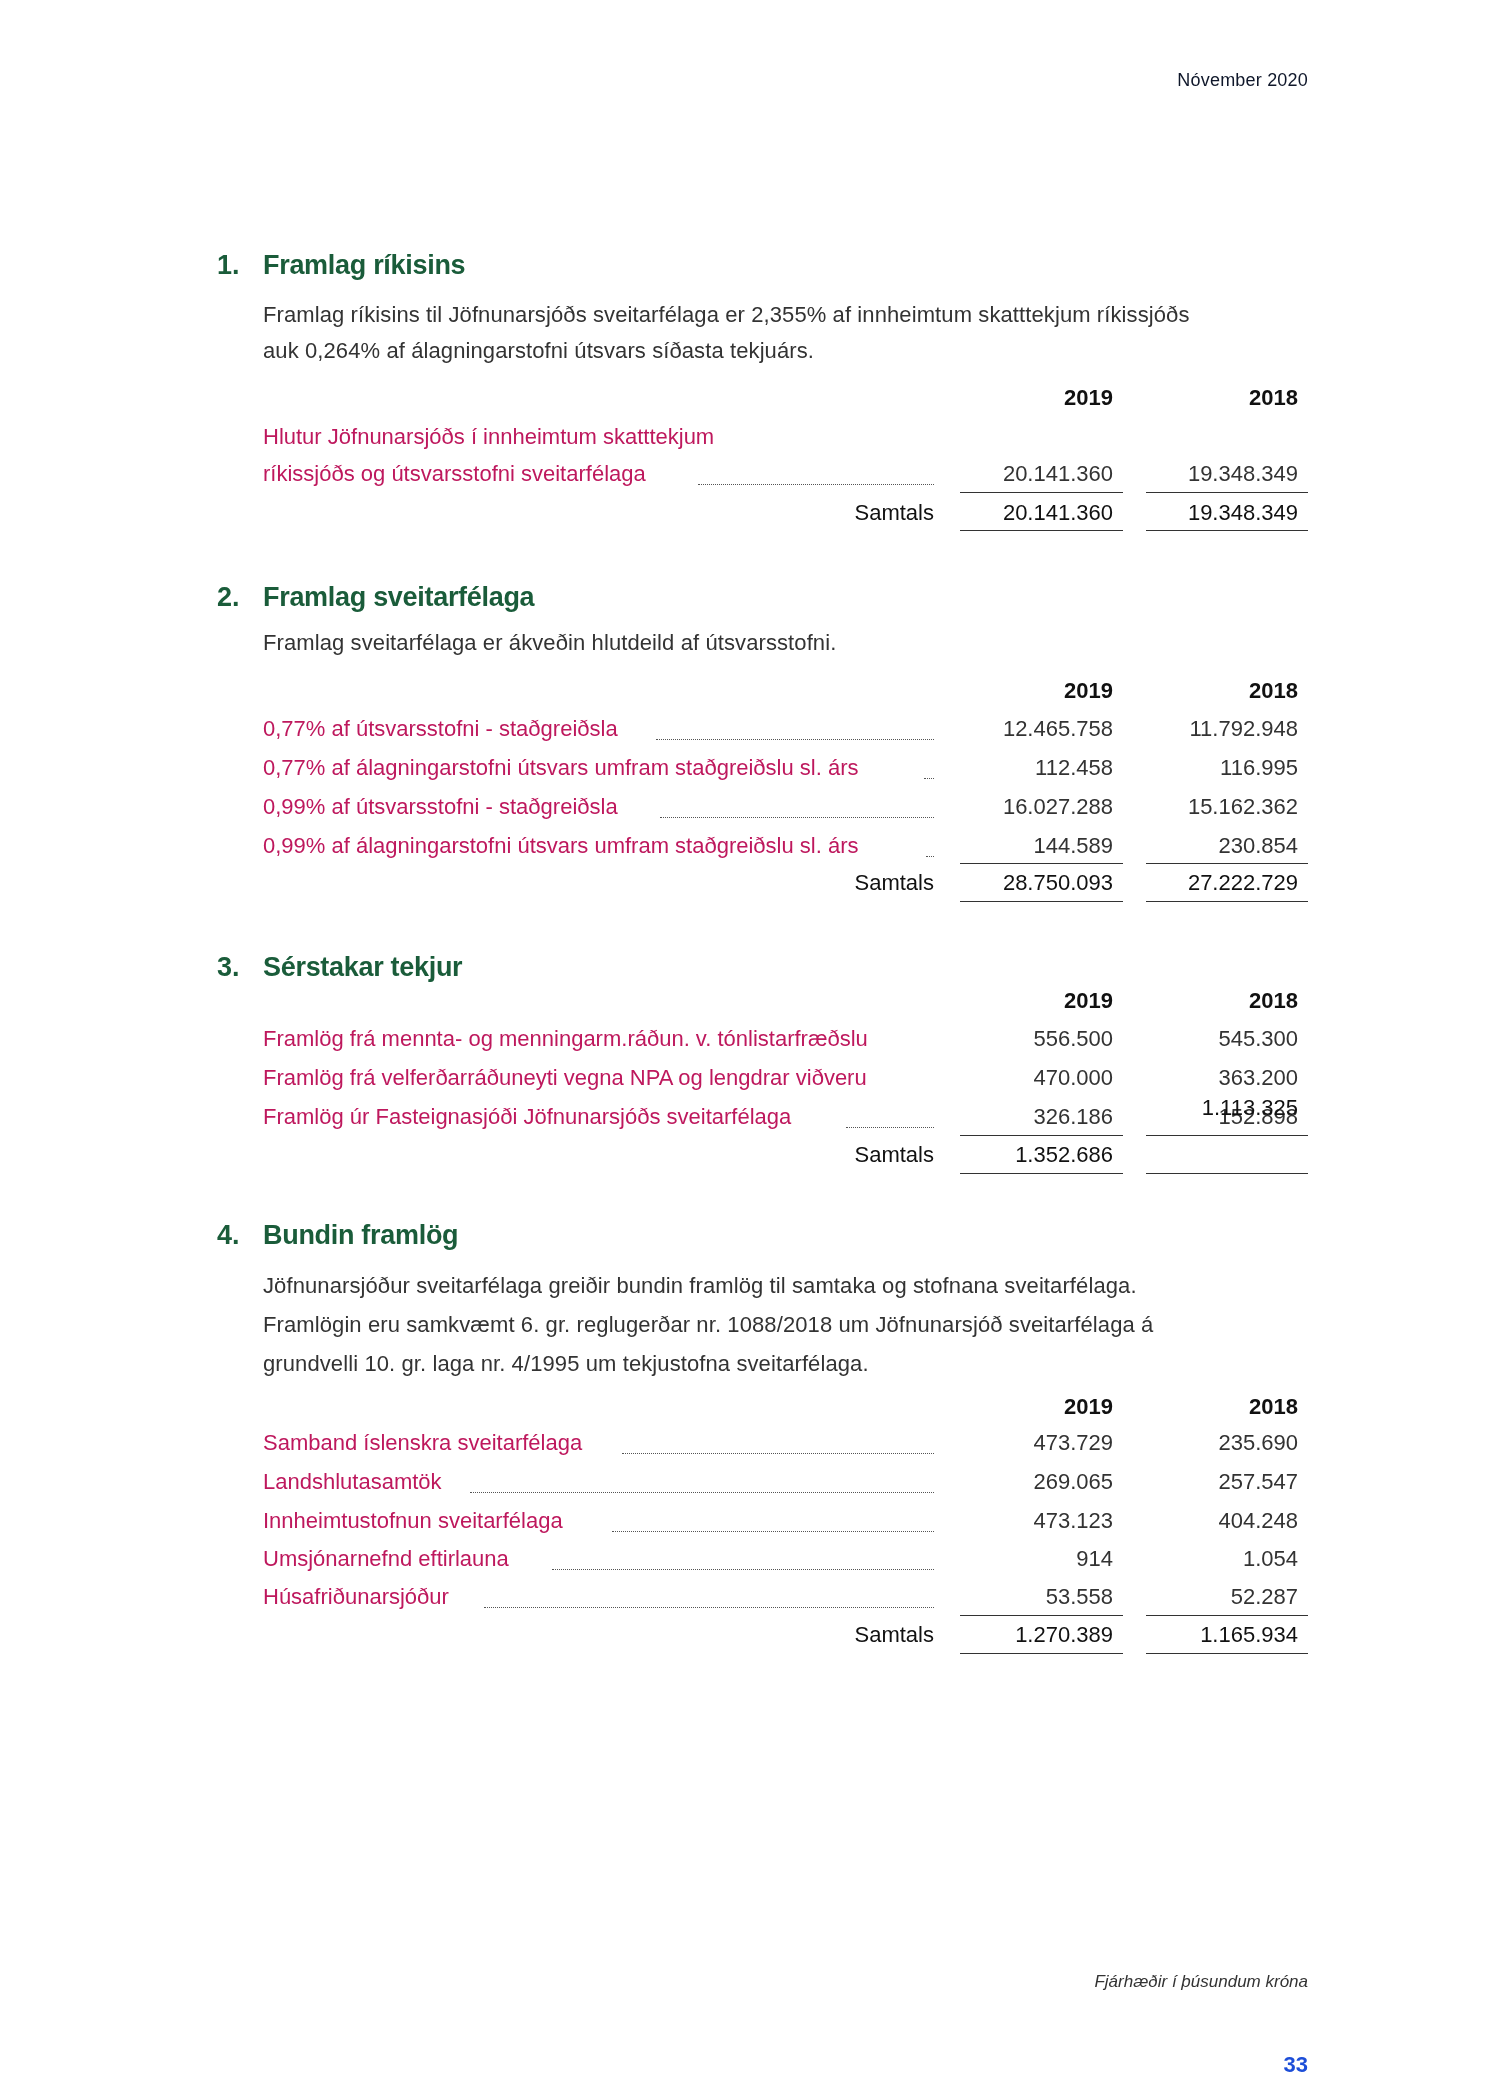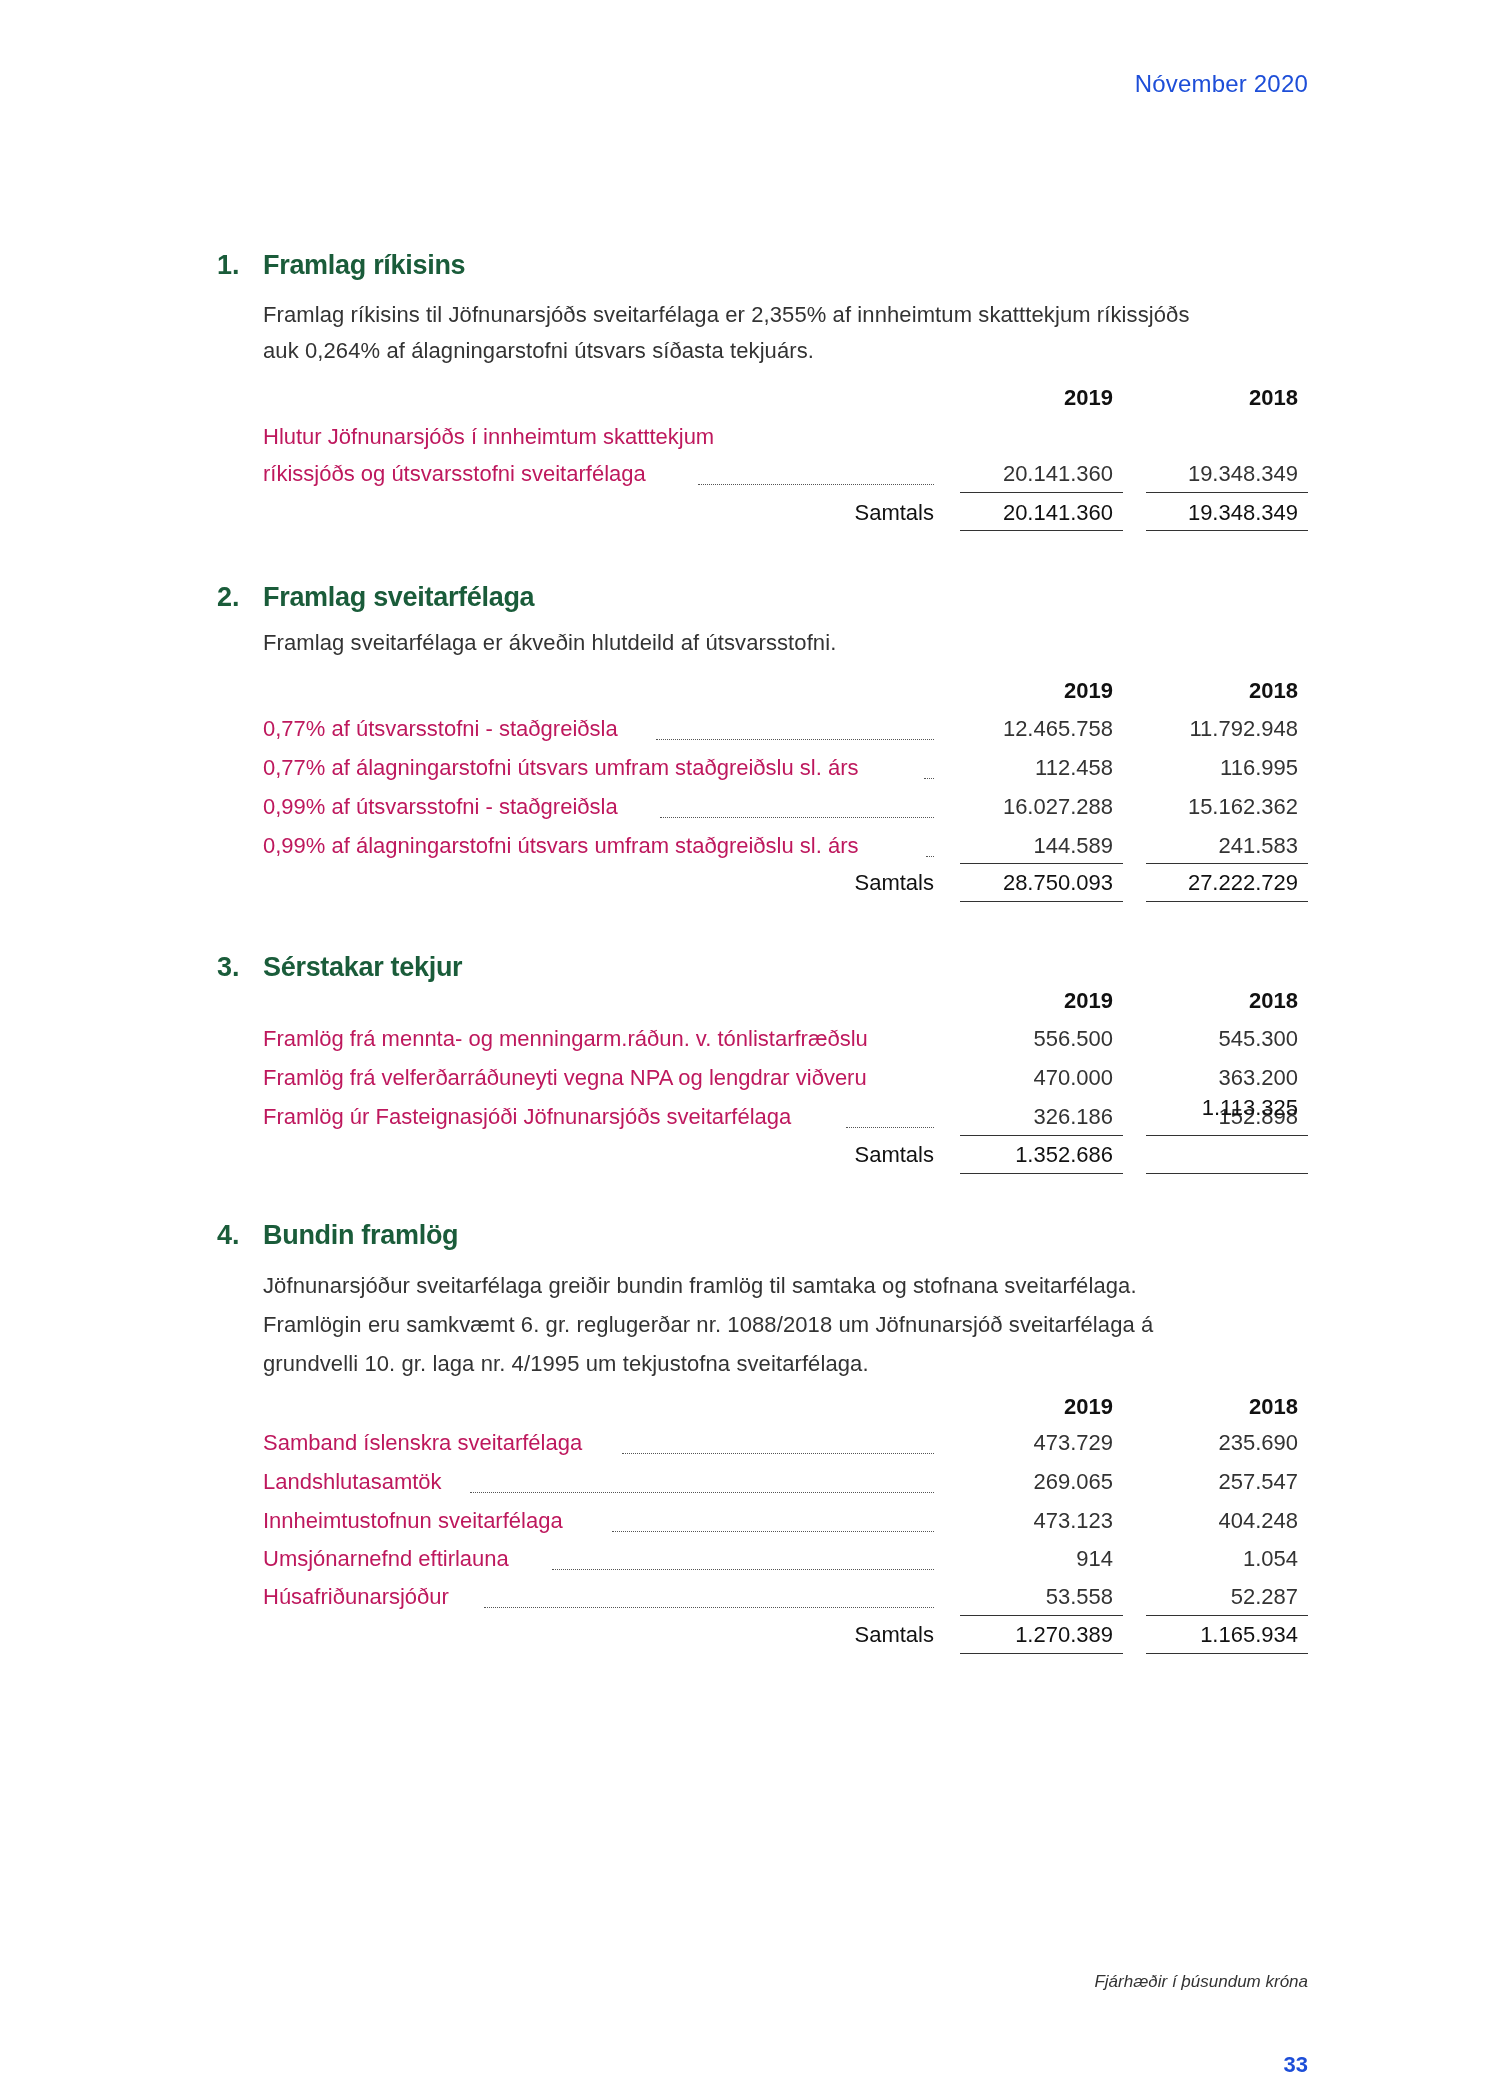"Nóvember 2020" .date { color: #1d4ed8 -> #0f172a; font-size: 24px -> 18px }
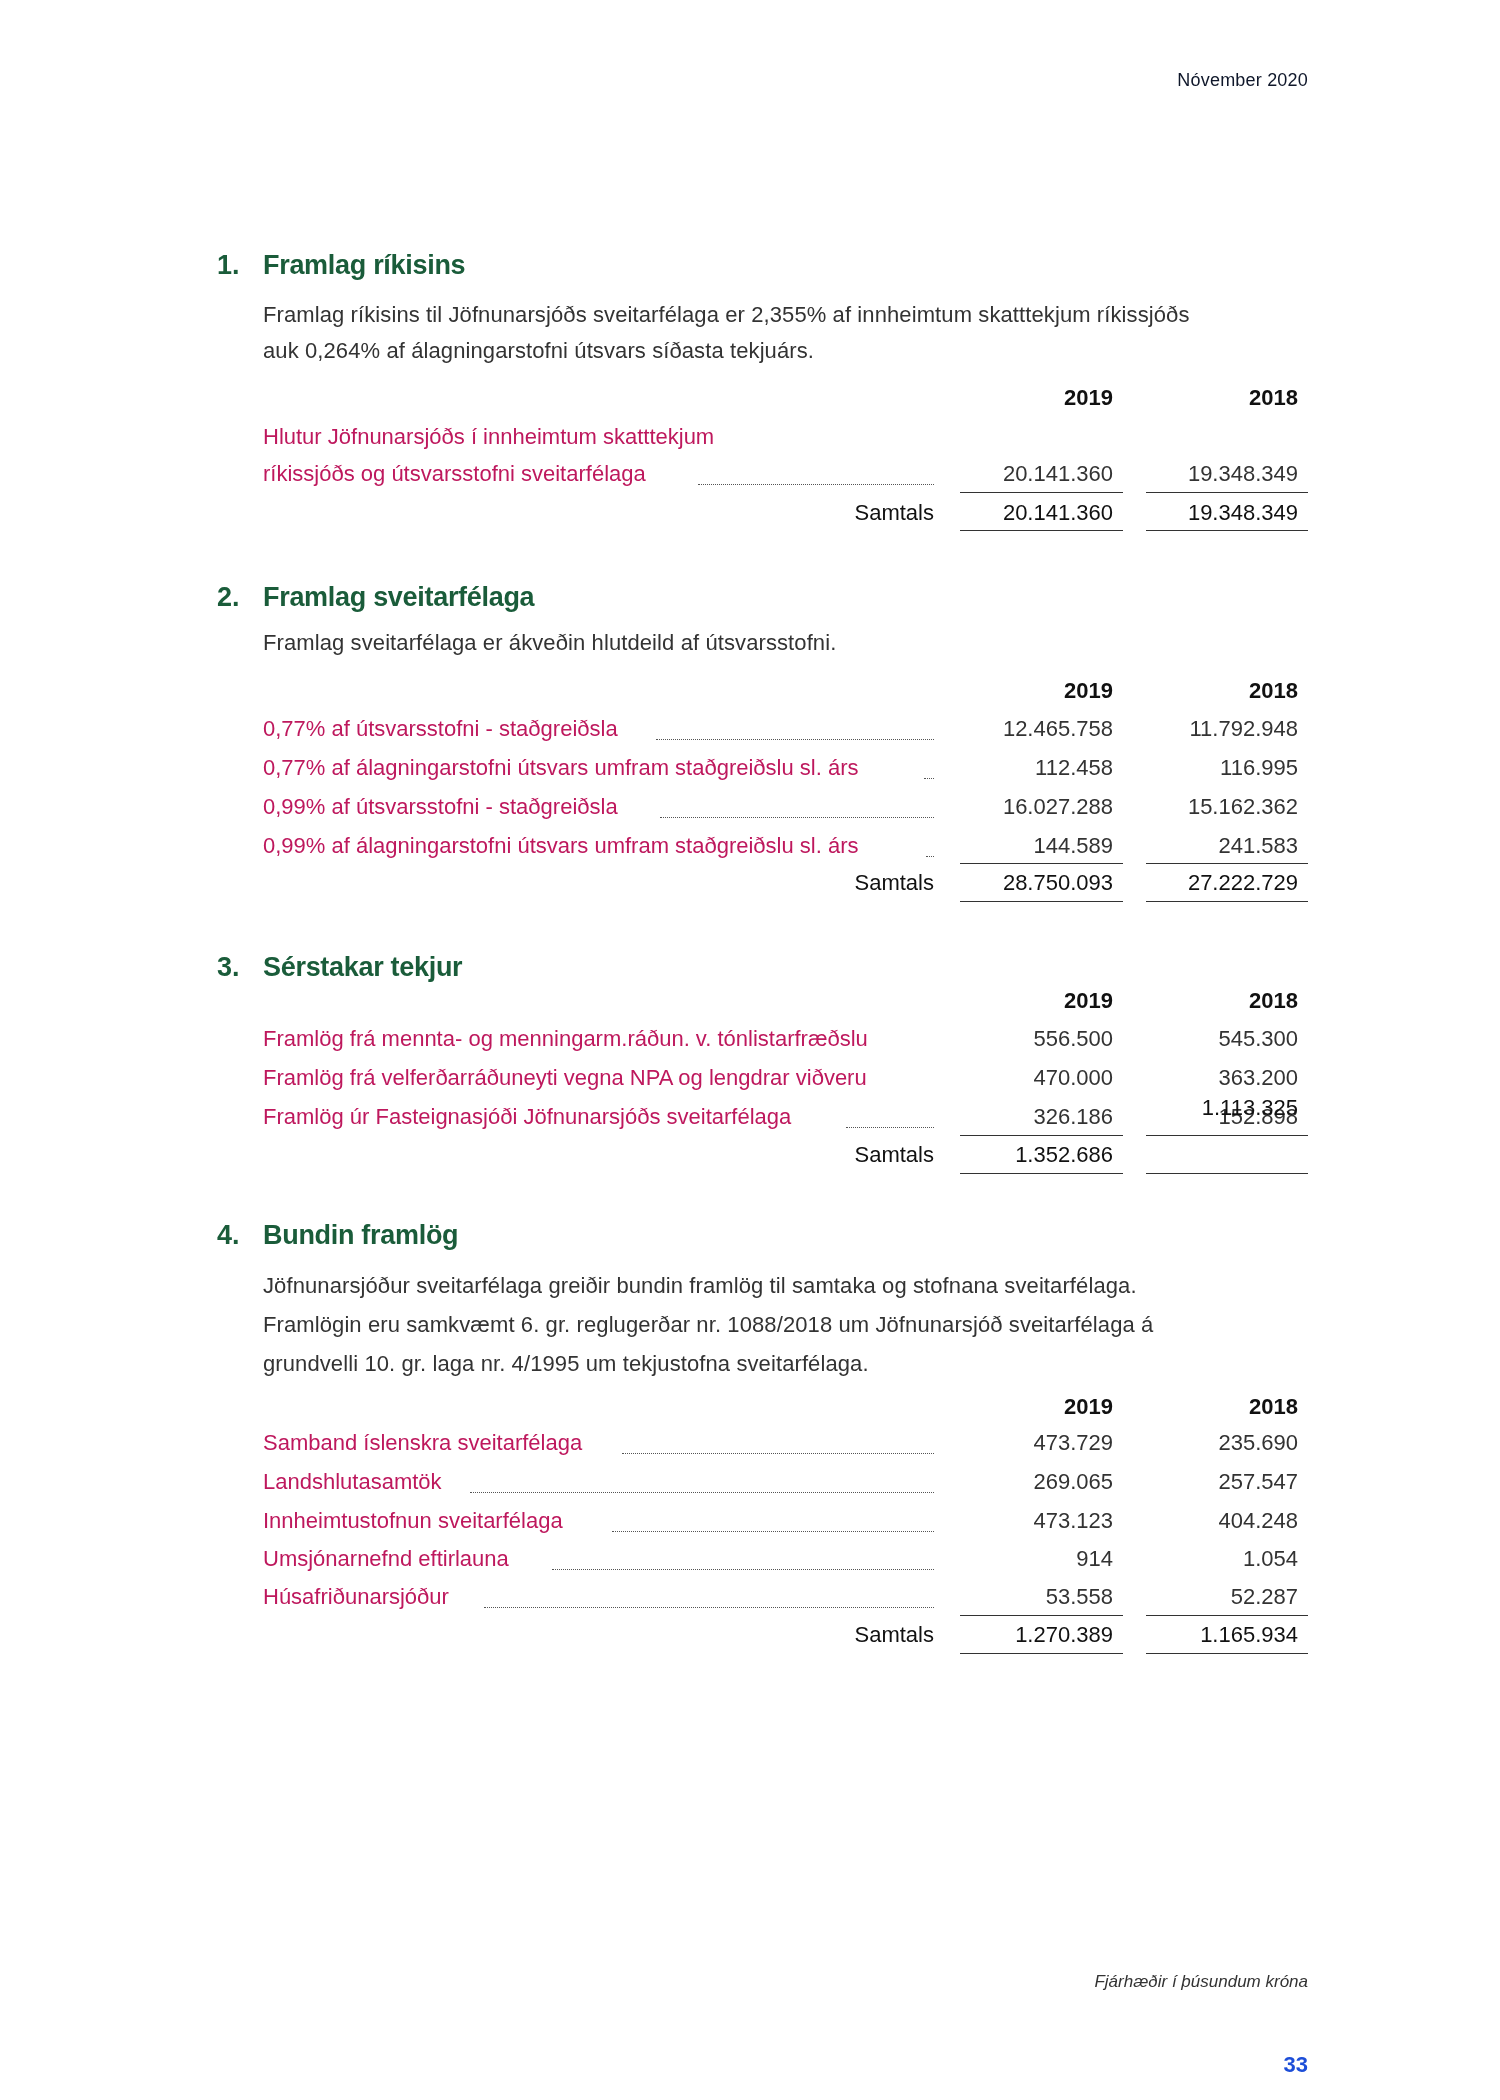"241.583" div.abs { text: 241.583 -> 230.854 }
